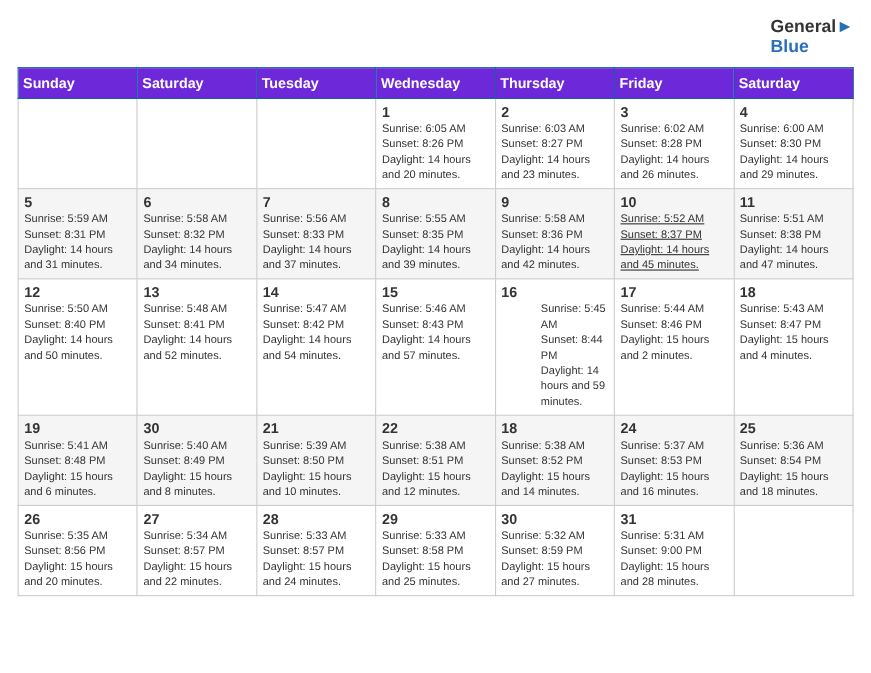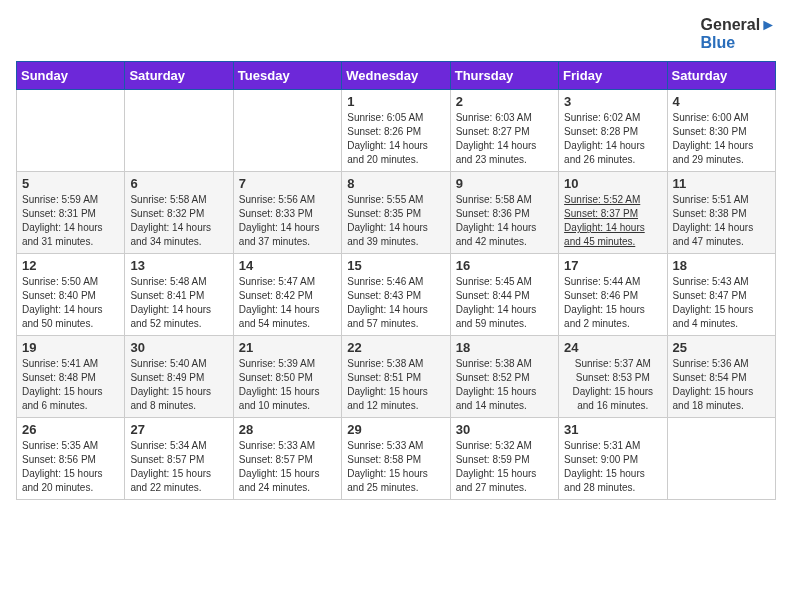"Sunrise: 5:45 AM" div.day-info { margin-left: none -> 36px }
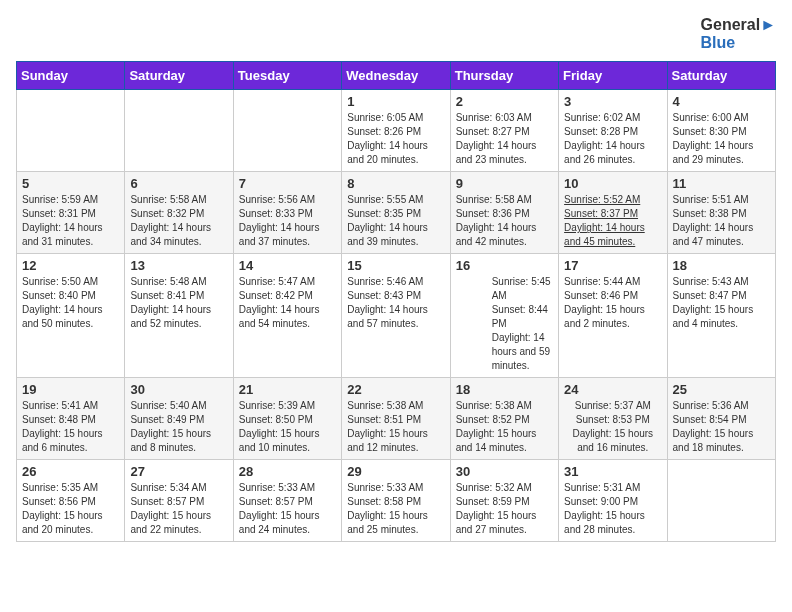"Sunrise: 5:37 AM" div.day-info { text-align: center -> none }
